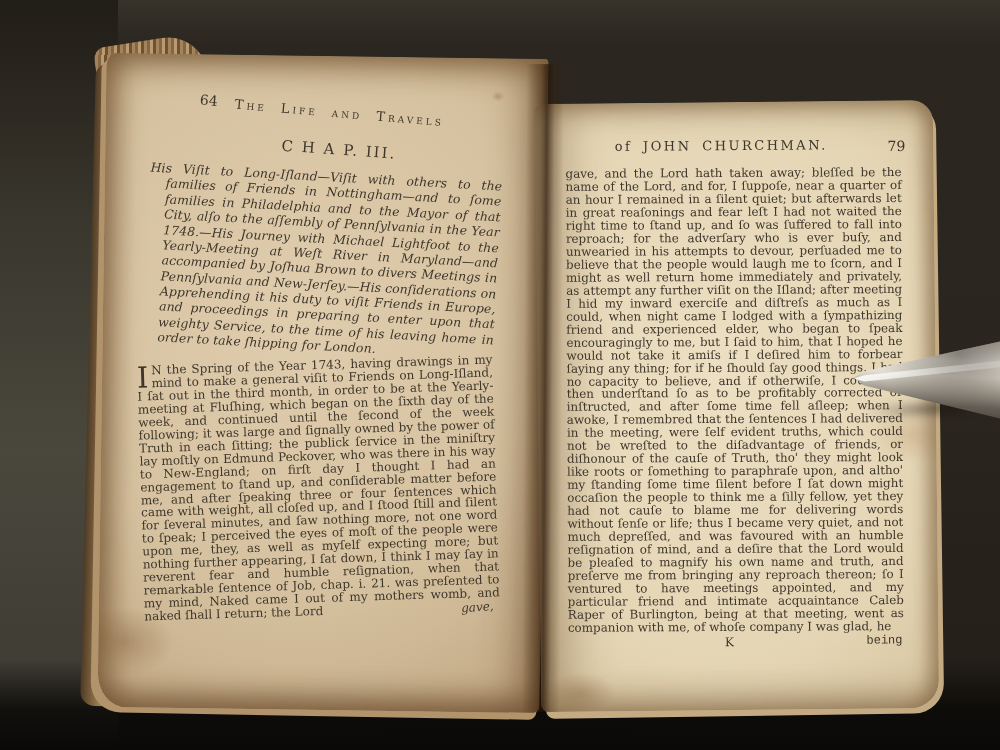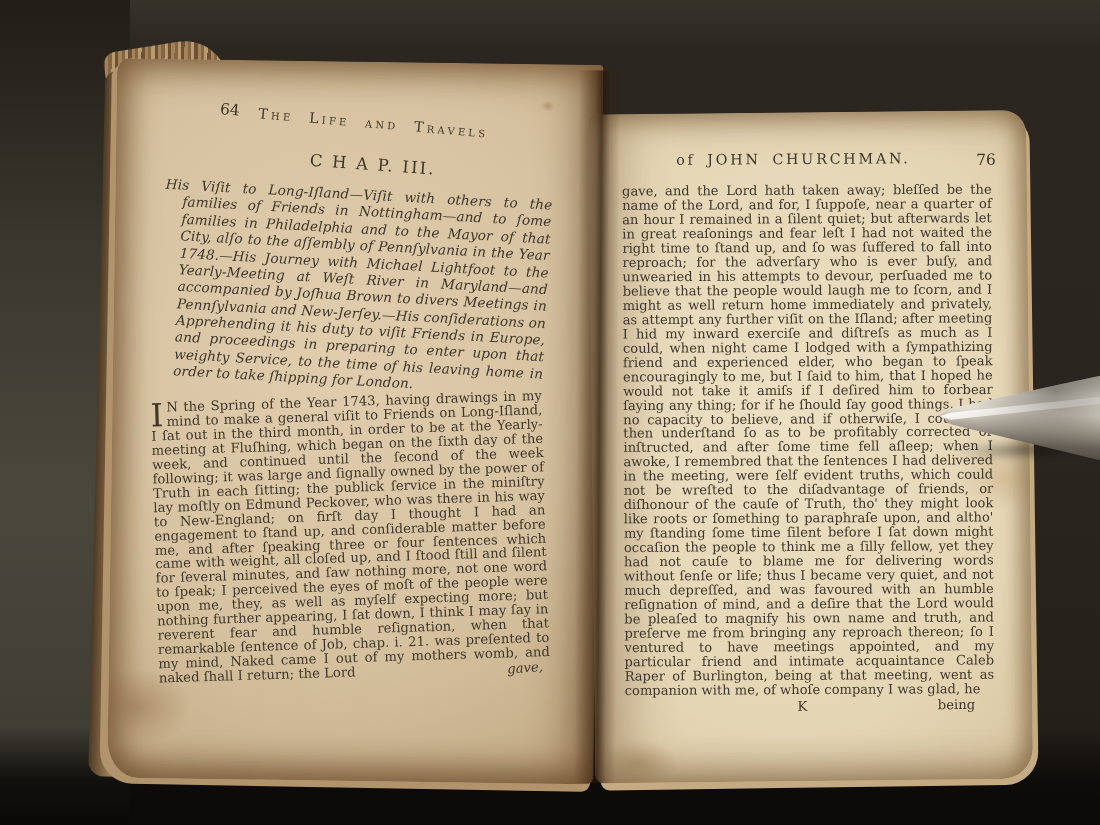"76" span.pr-num { text: 76 -> 79 }
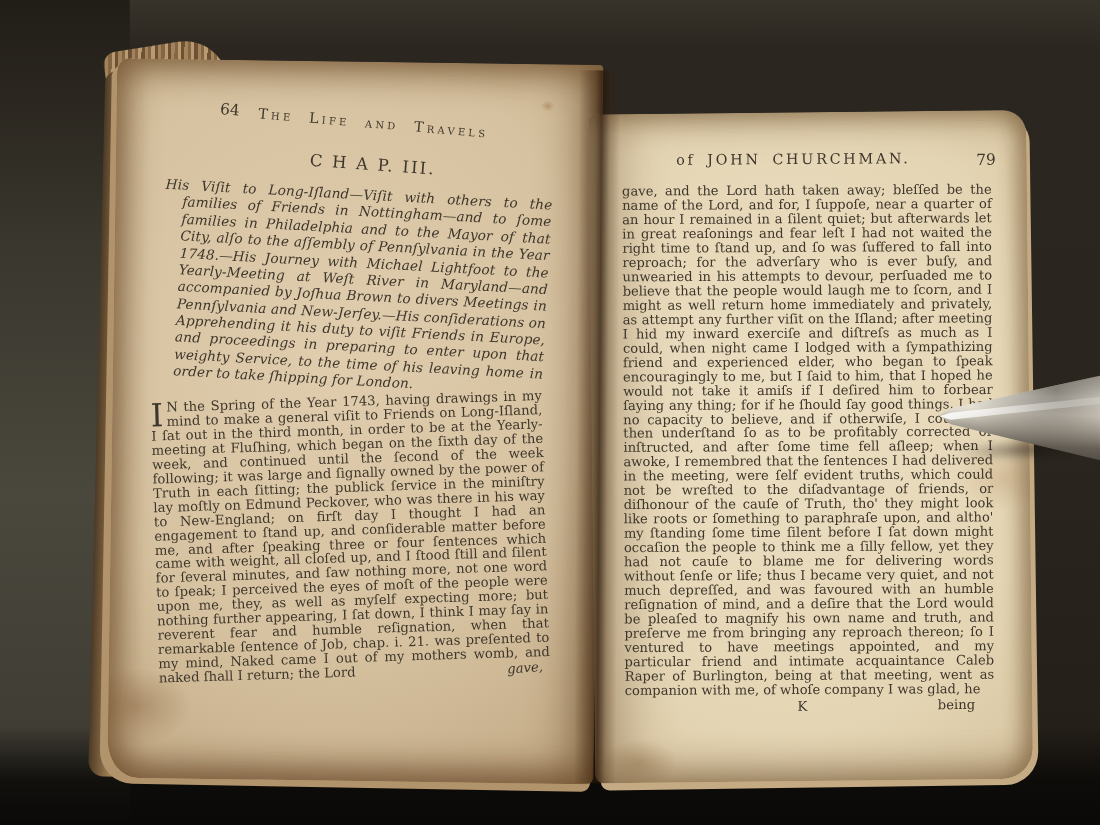"being" .catch-right { font-family: none -> Liberation Mono, monospace; right: 20px -> 4px }
